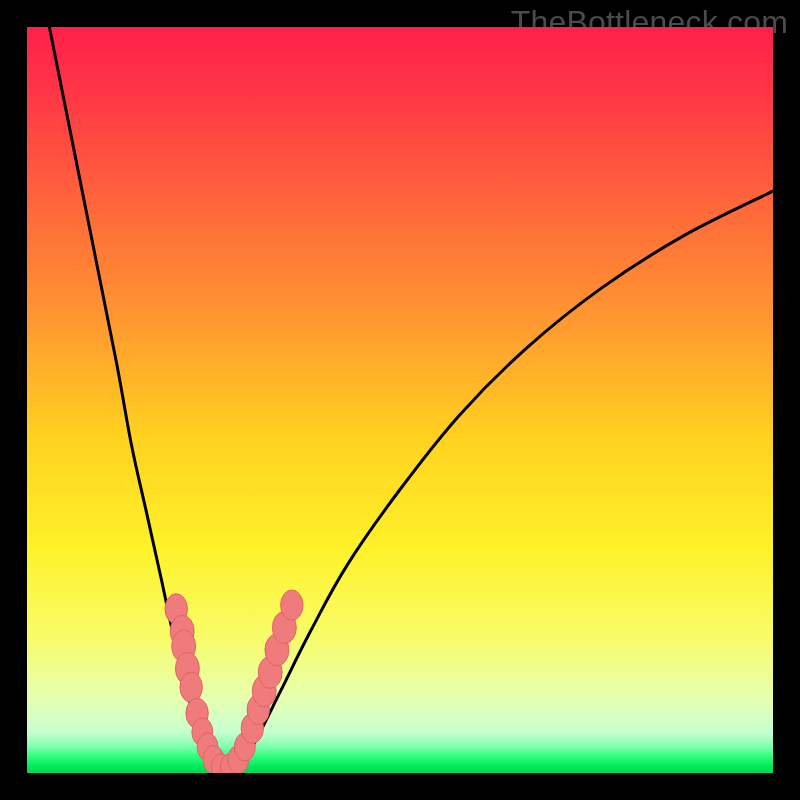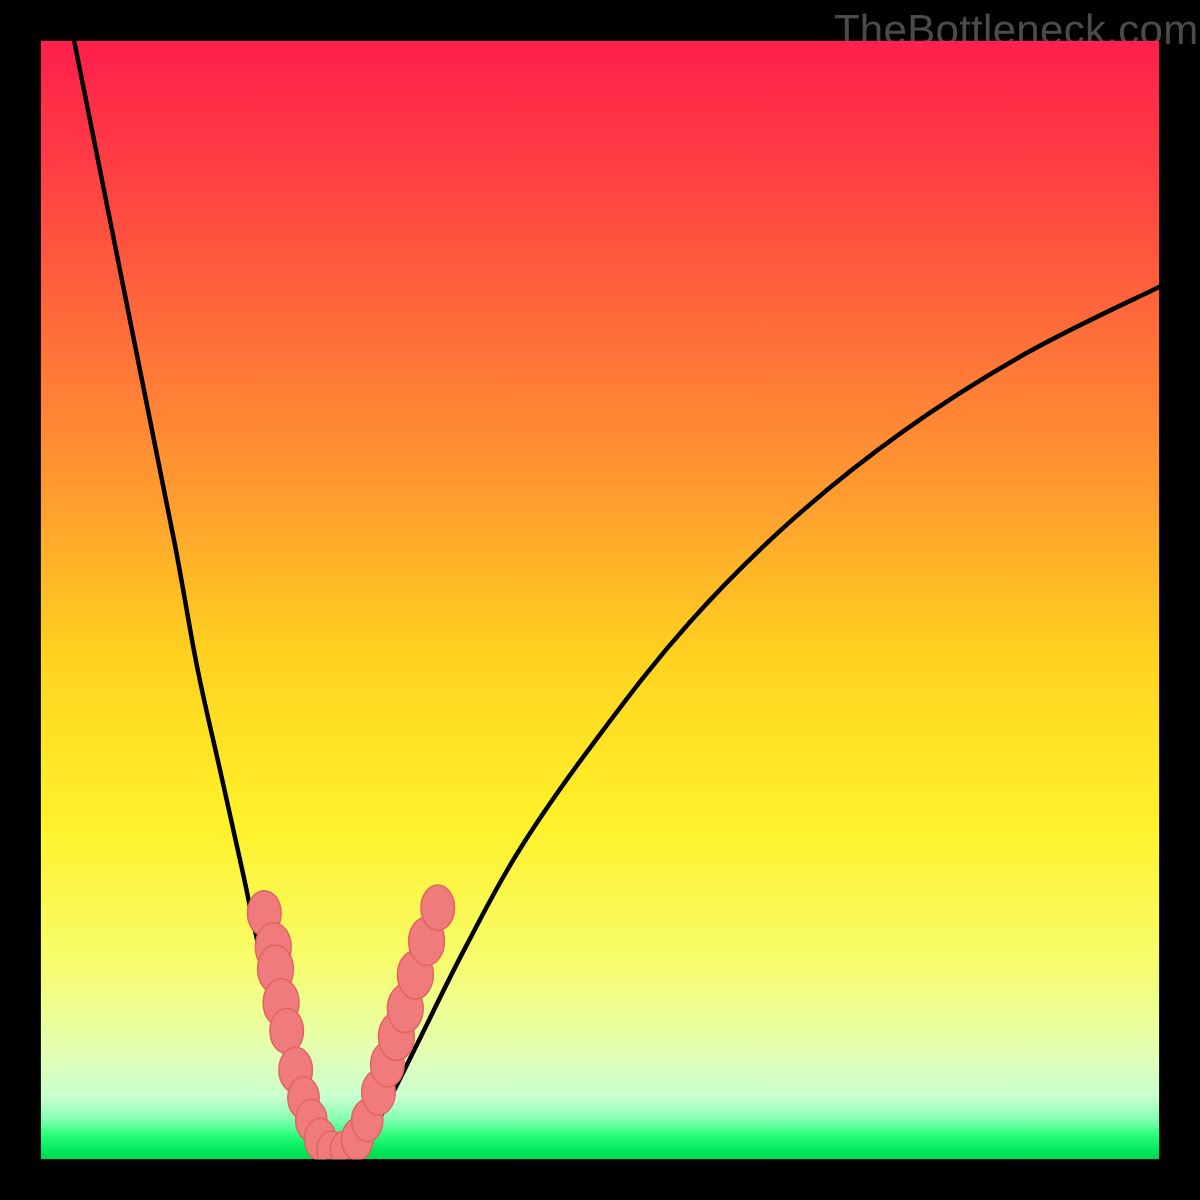"TheBottleneck.com" .watermark { font-size: 28px -> 32px; right: 1px -> 12px }
